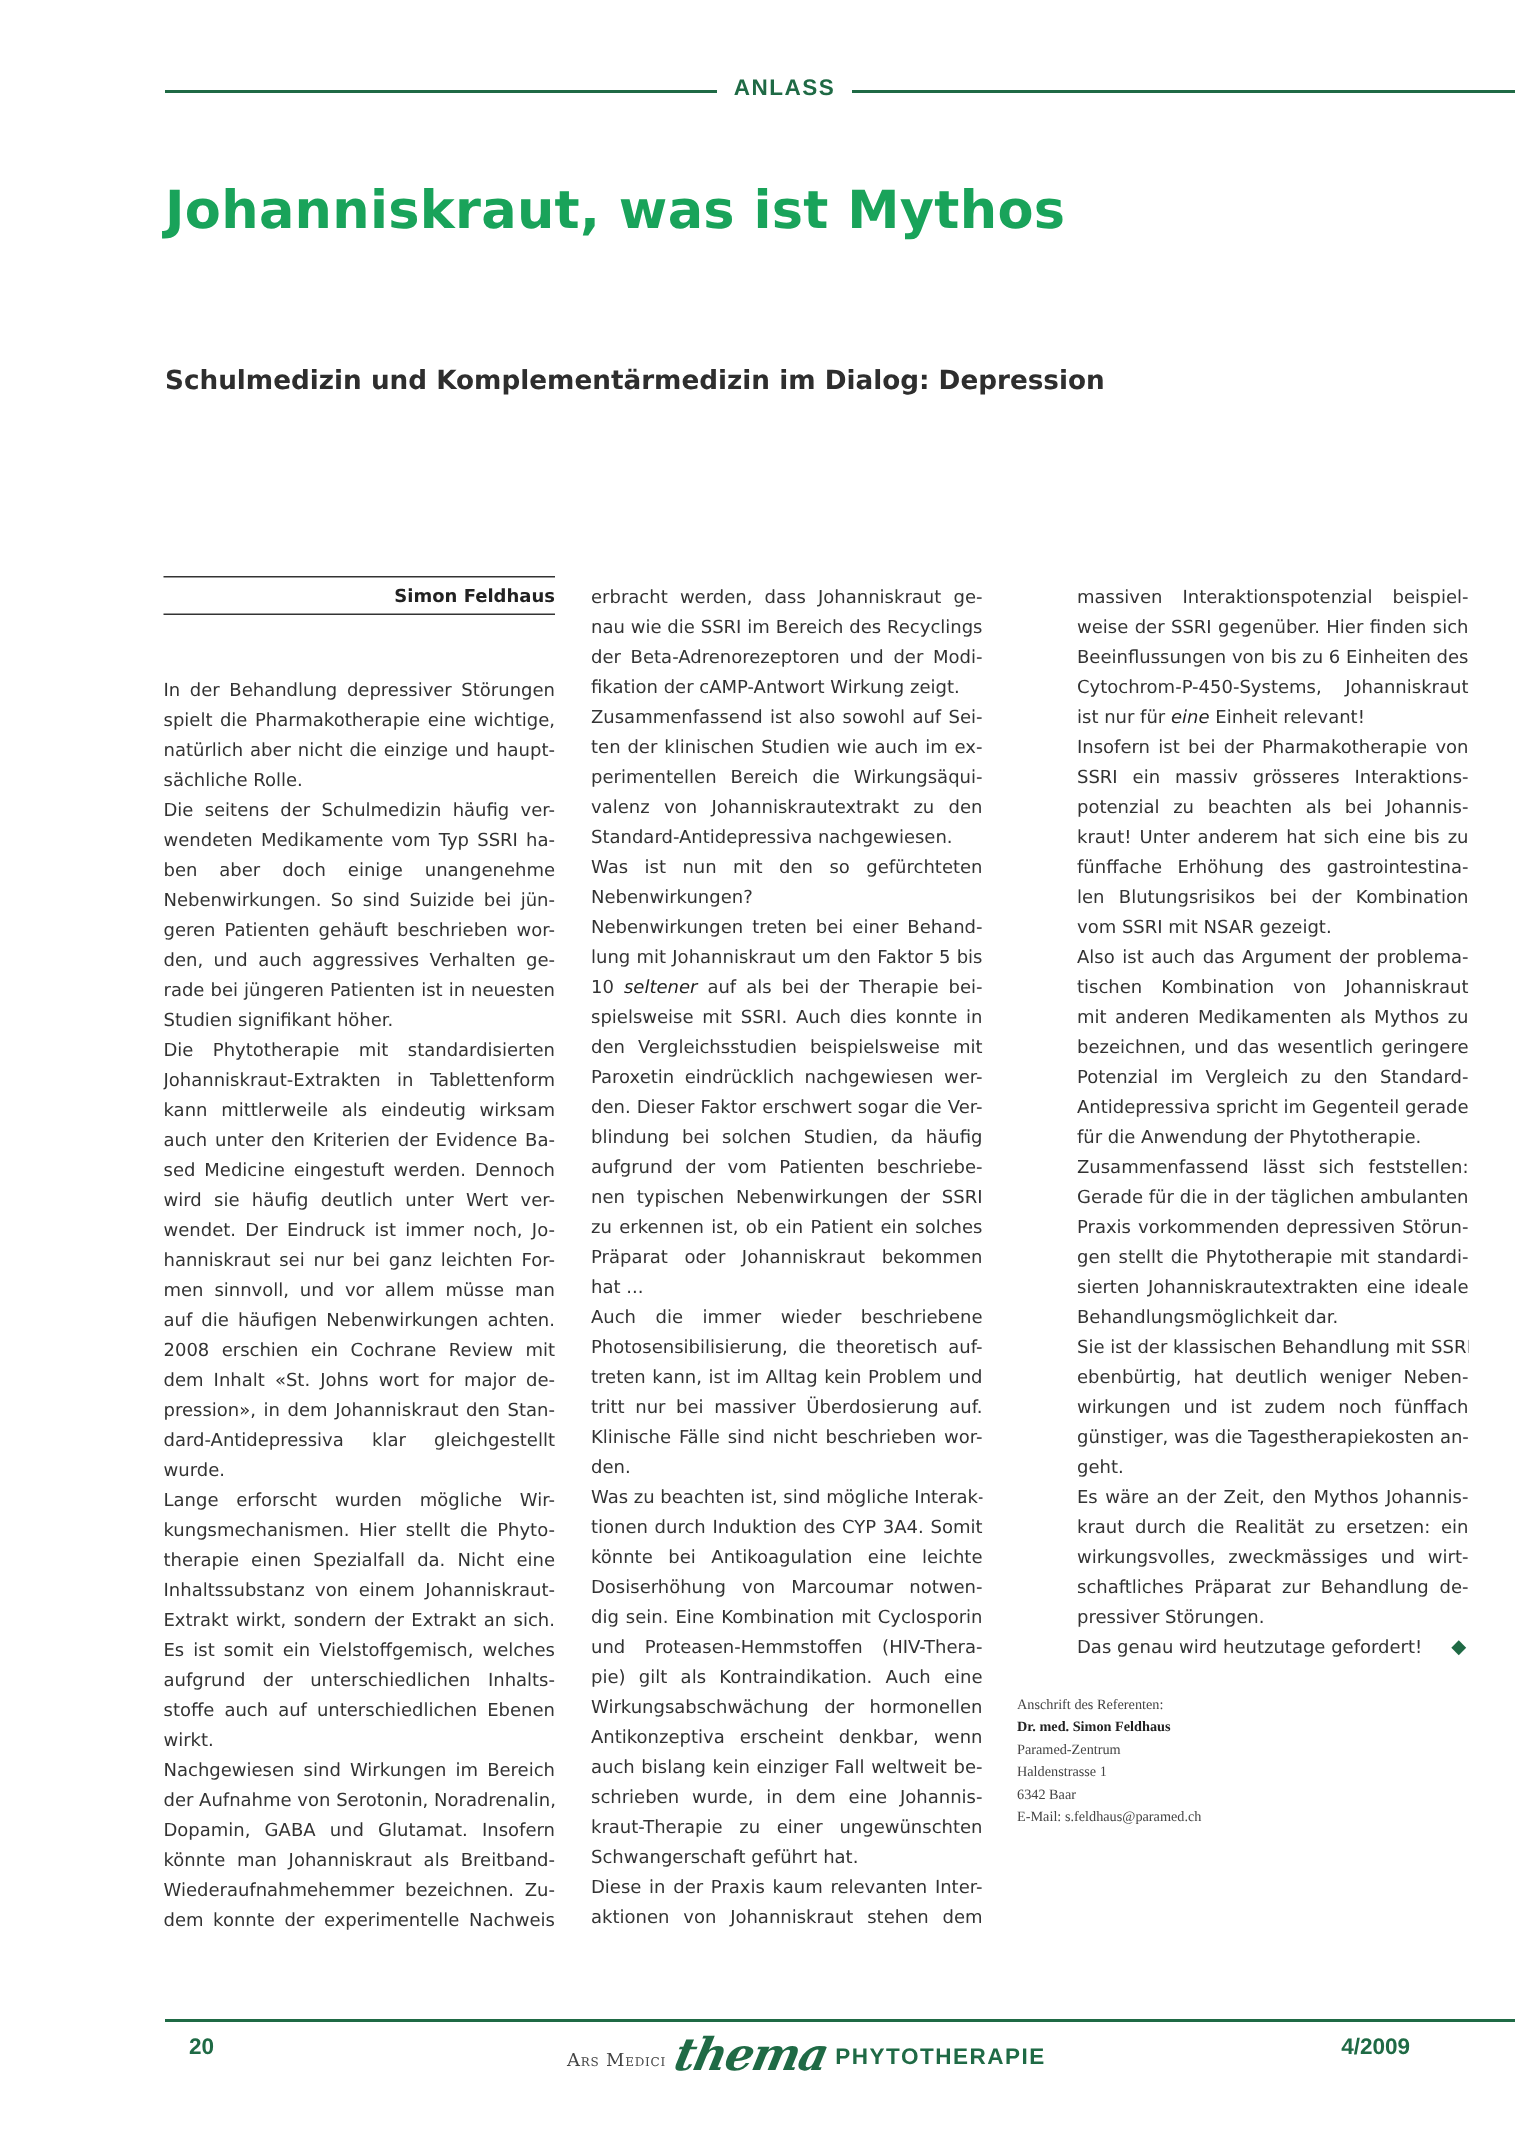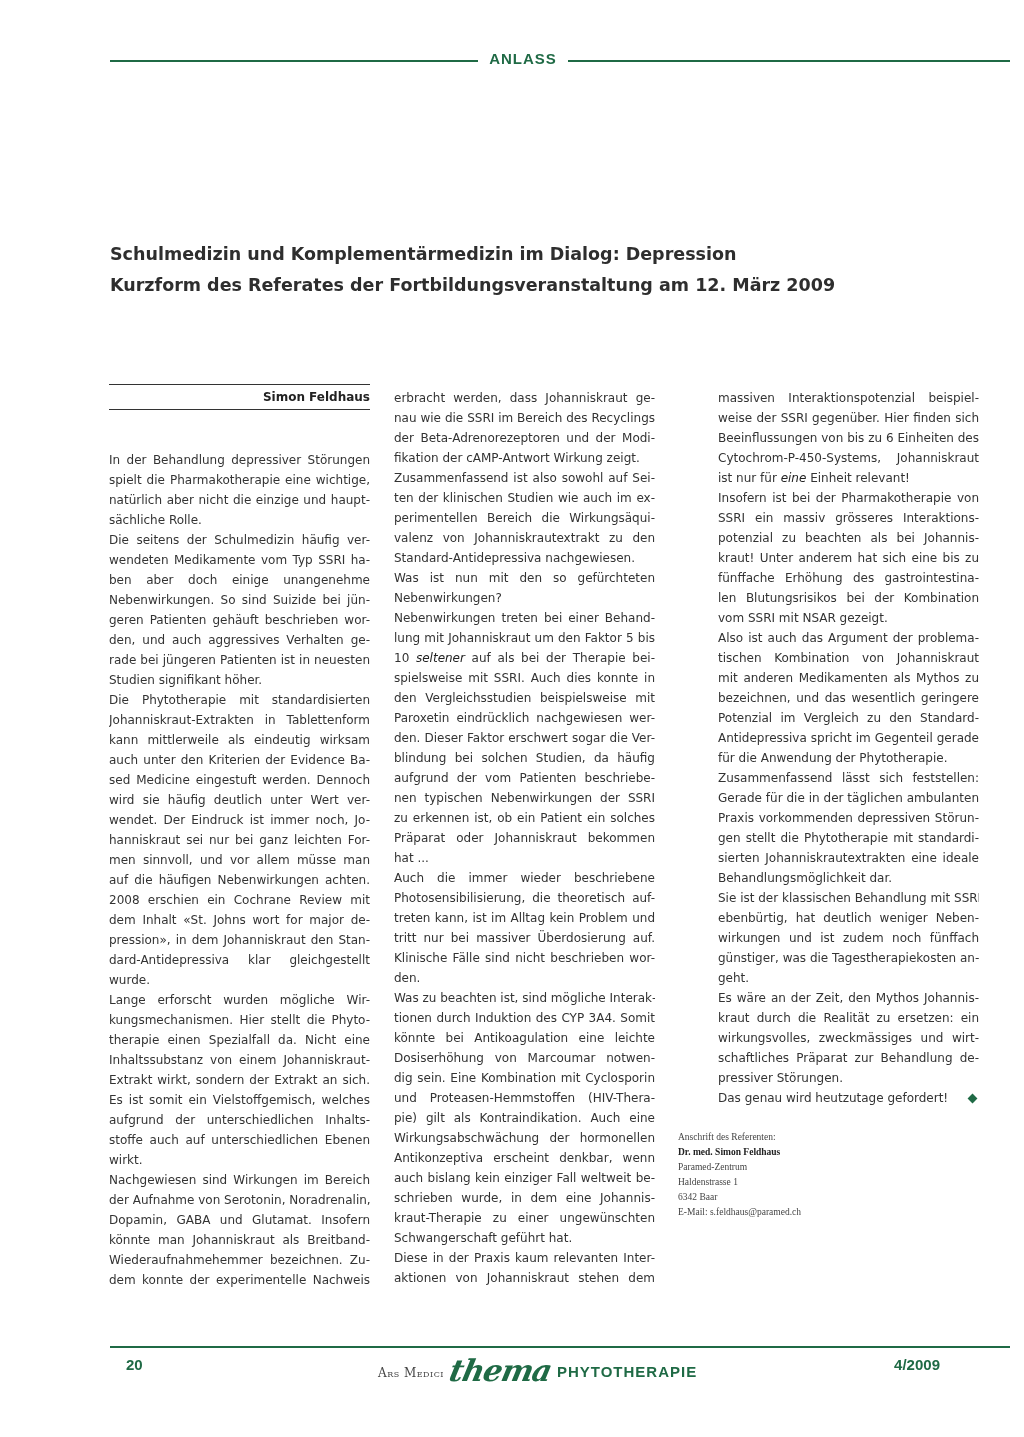"Johanniskraut, was ist Mythos" span { html: none -> <span>Johanniskraut, was ist Mythos</span> }
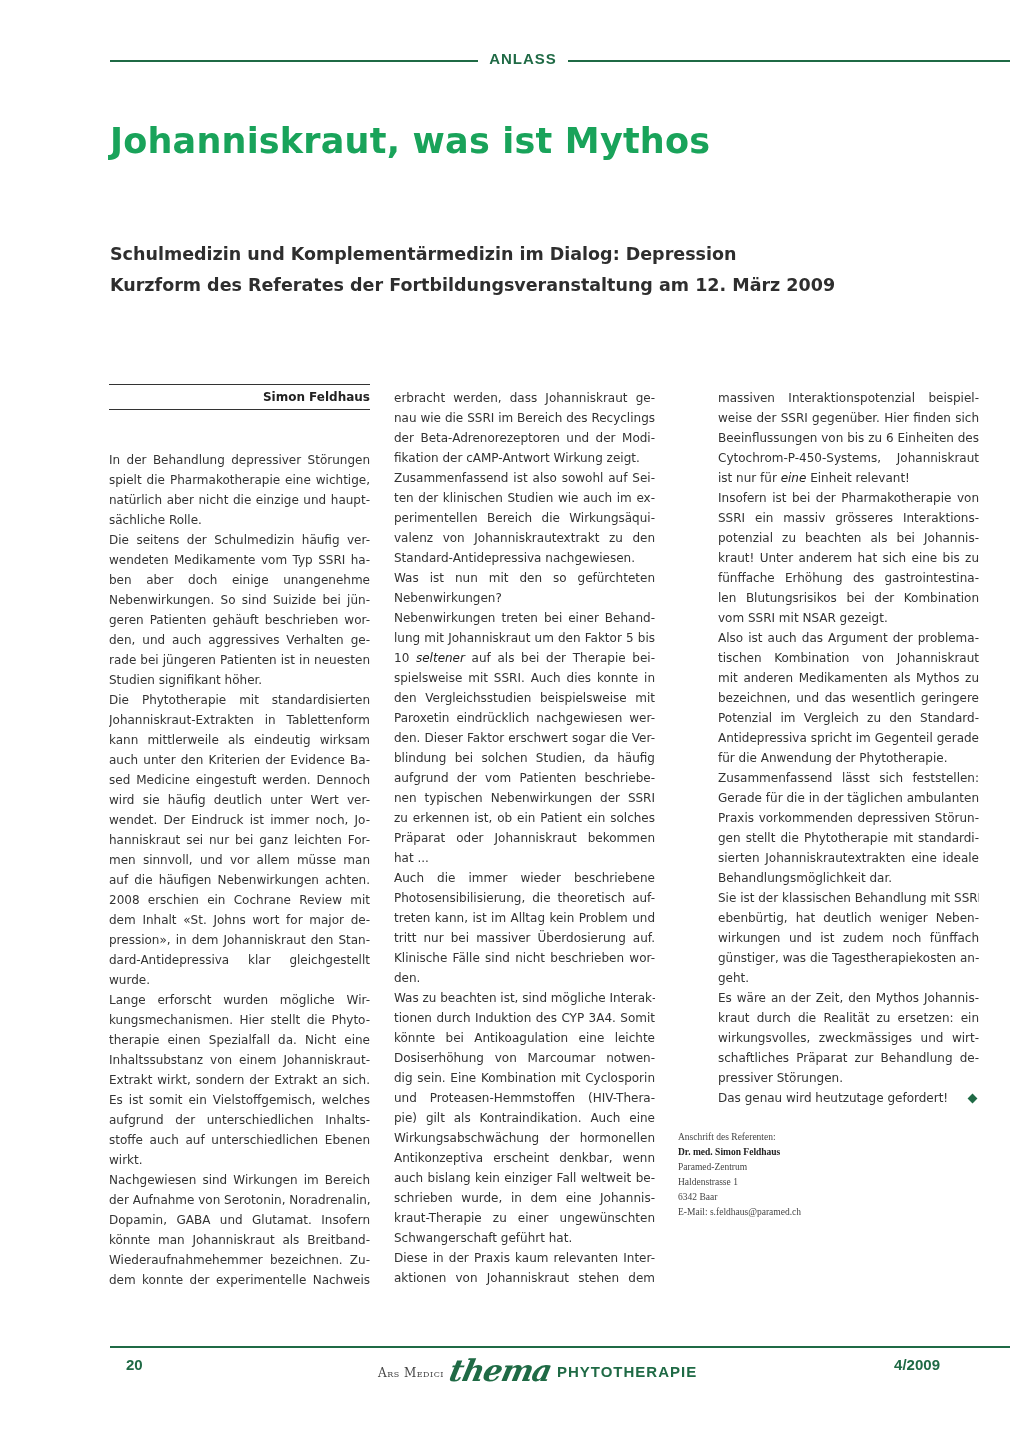"Kurzform des Referates der" span { html: <span>Kurzform des Referates der Fortbildungsveranstaltung am 12. März 2009</span> -> none }
